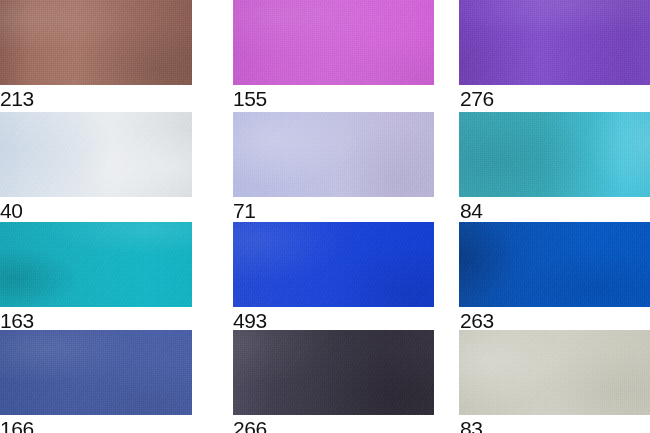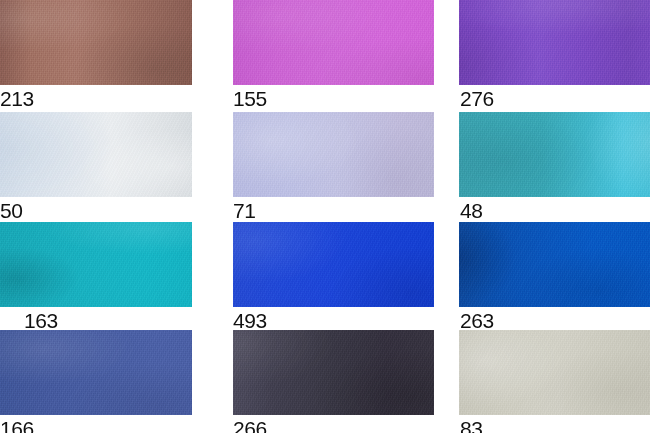"50" div.swatch-label { text: 50 -> 40 }
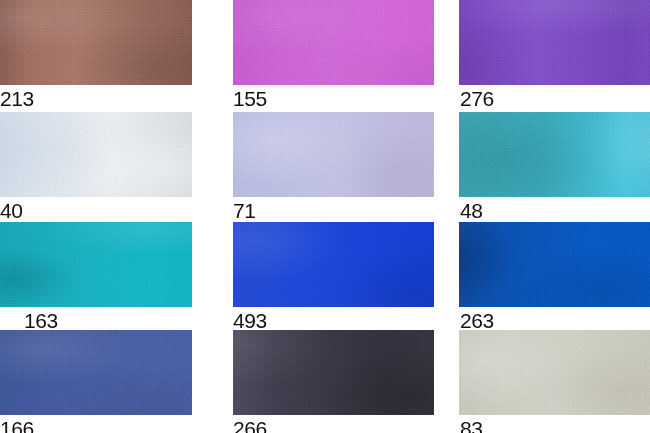"48" div.swatch-label { text: 48 -> 84 }
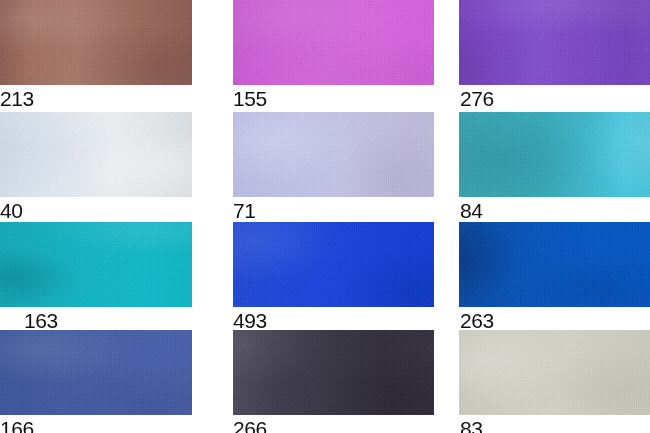"163" div.swatch-label { padding-left: 24px -> none }
